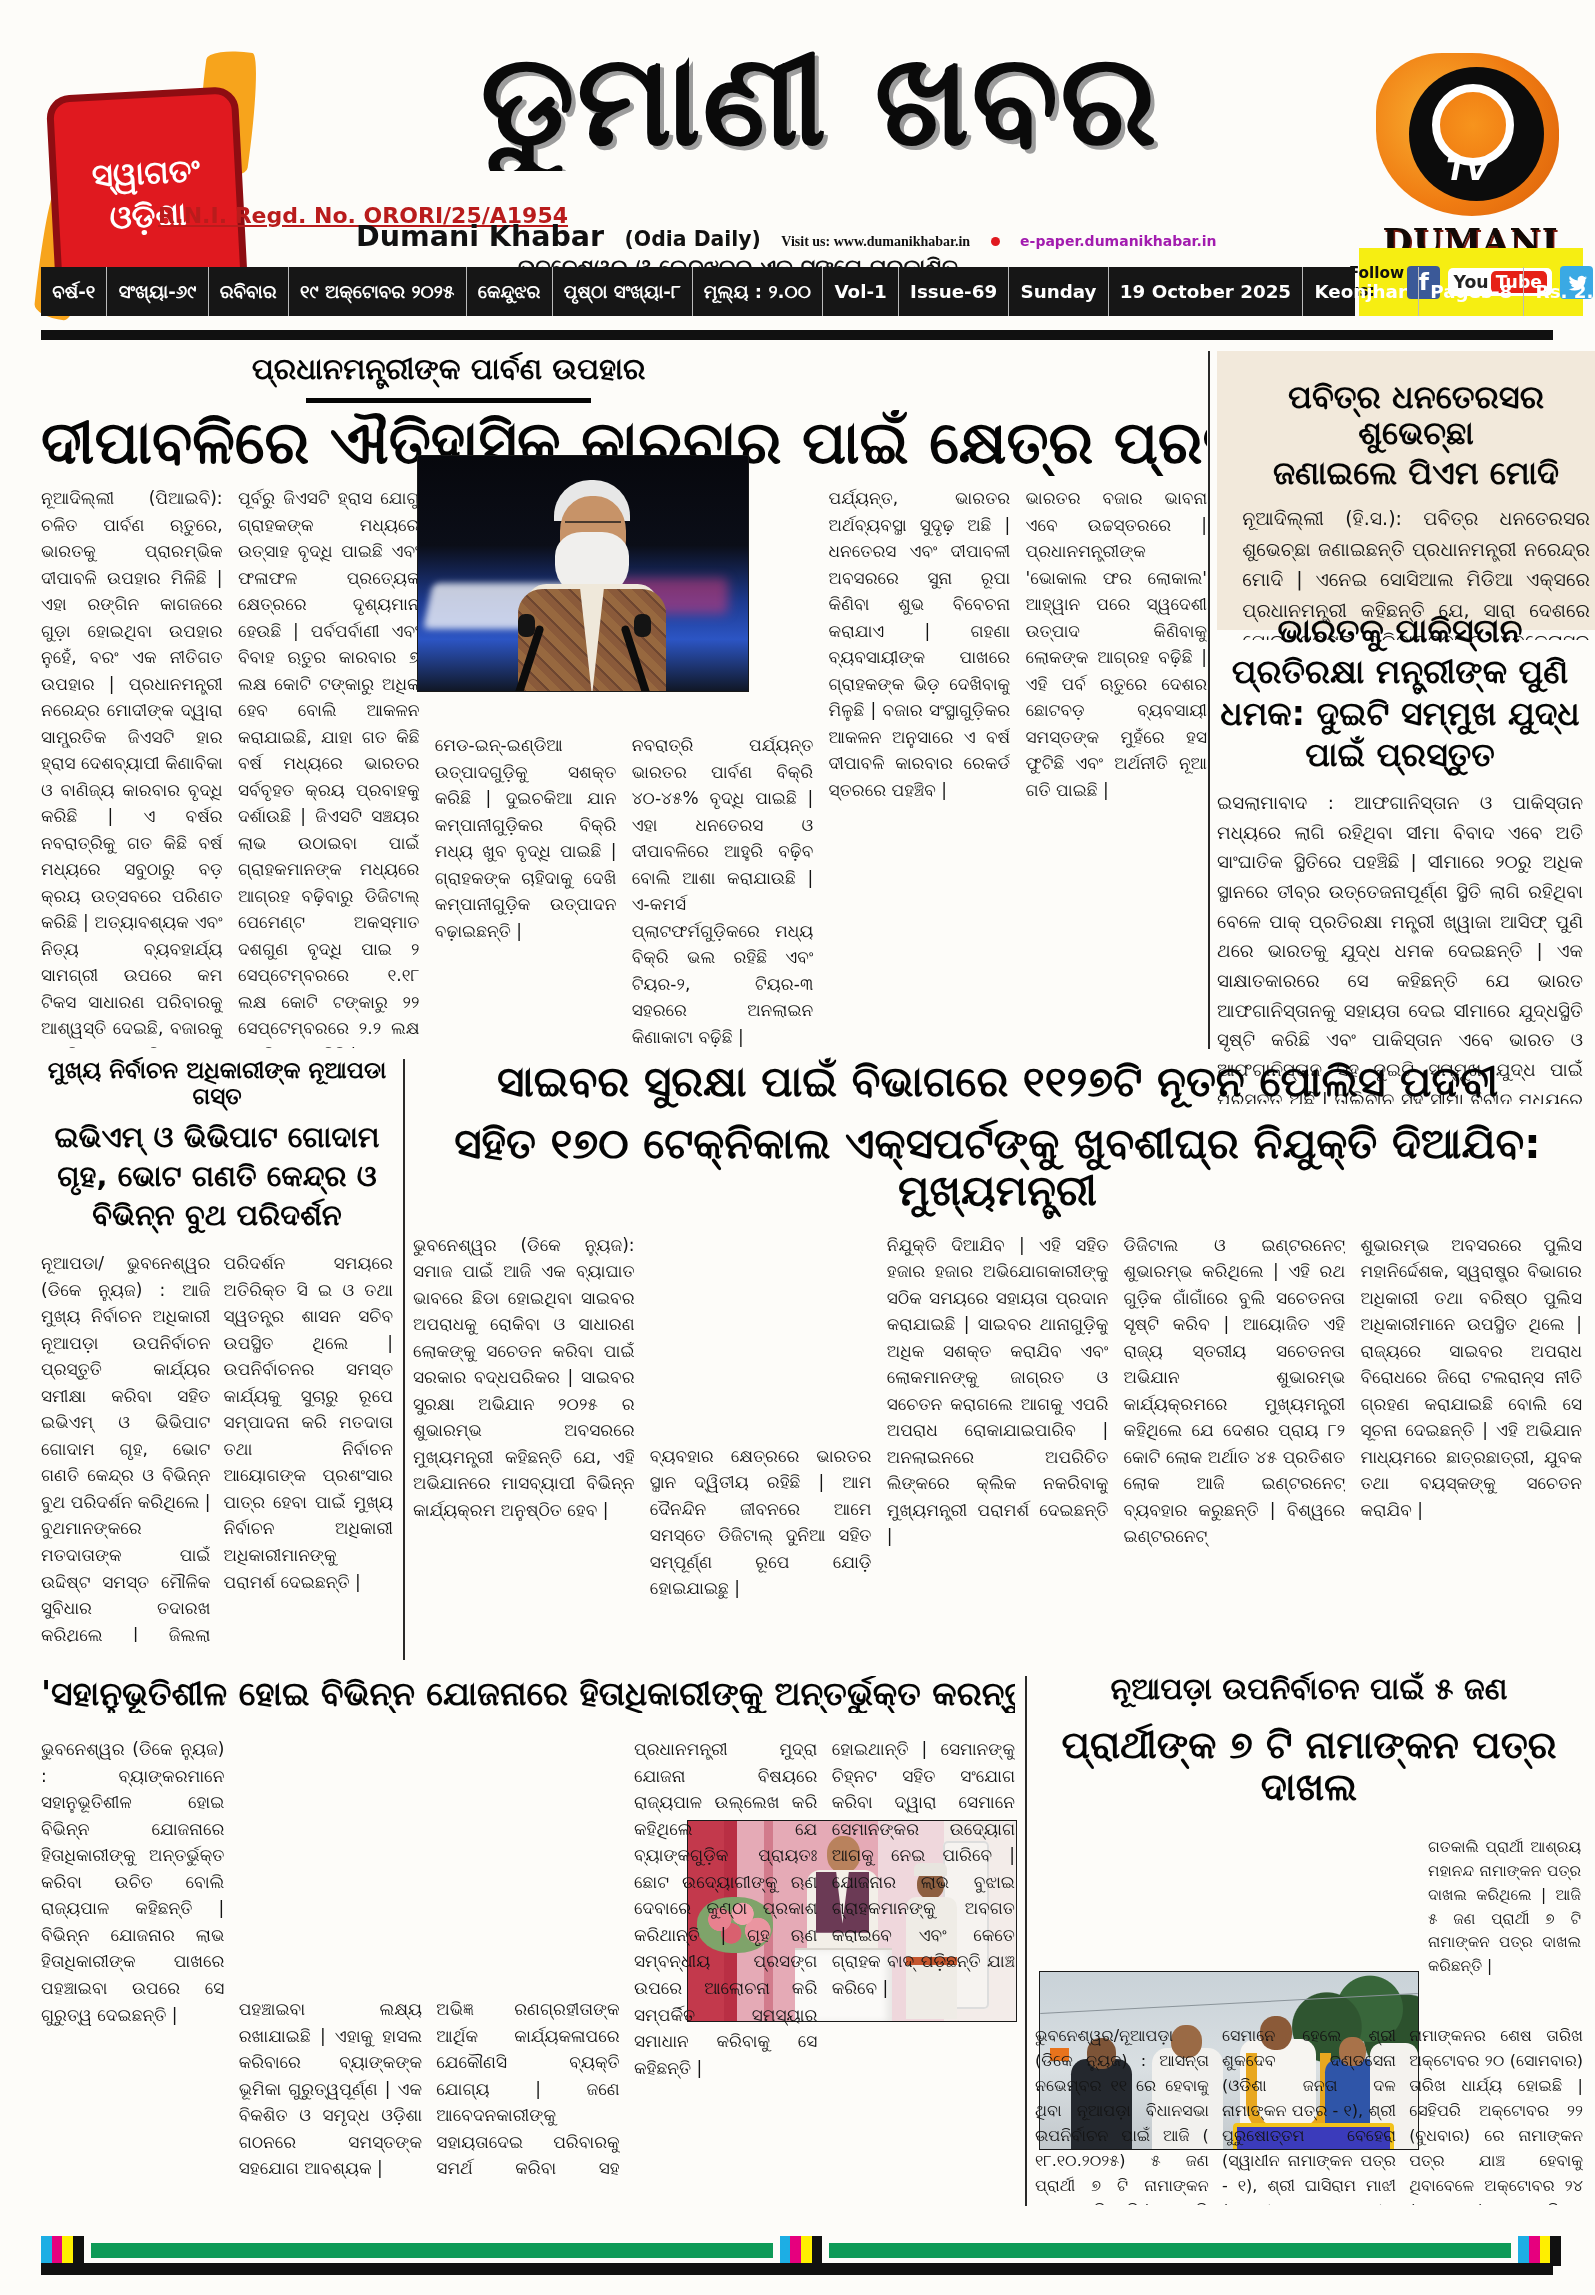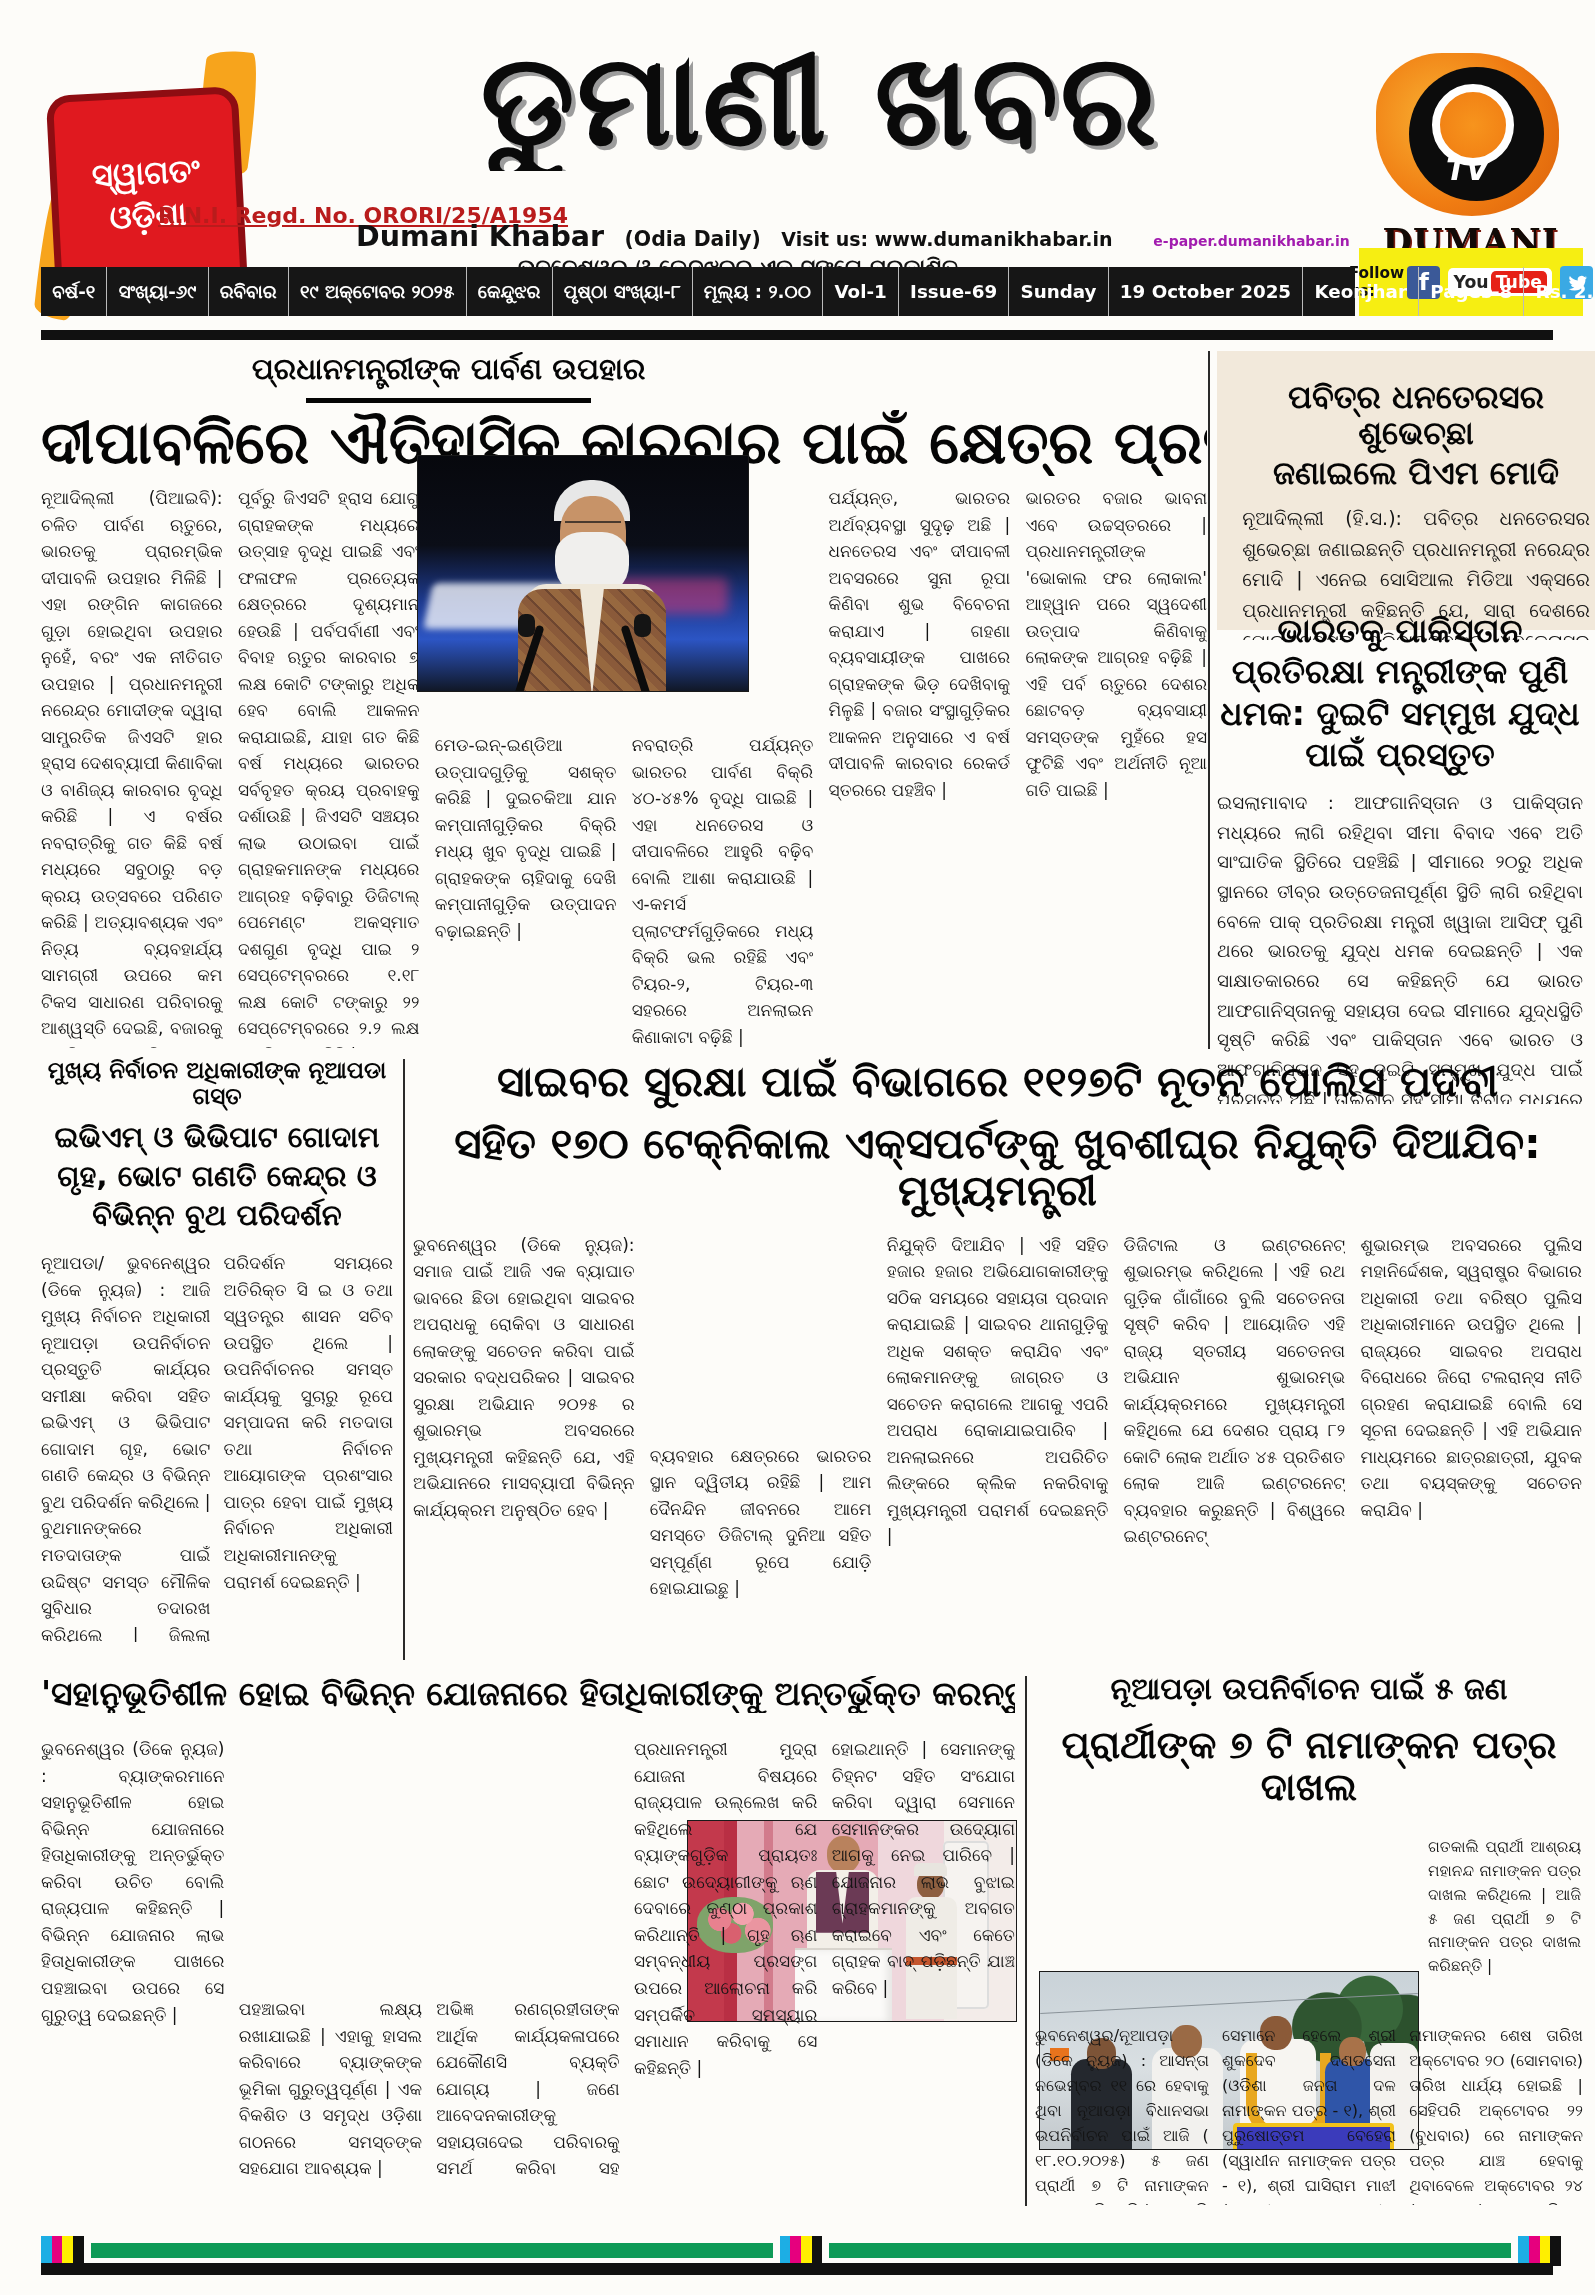"Visit us: www.dumanikhabar.in" span { font-family: none -> Liberation Serif, serif; font-size: 19px -> 14px }
